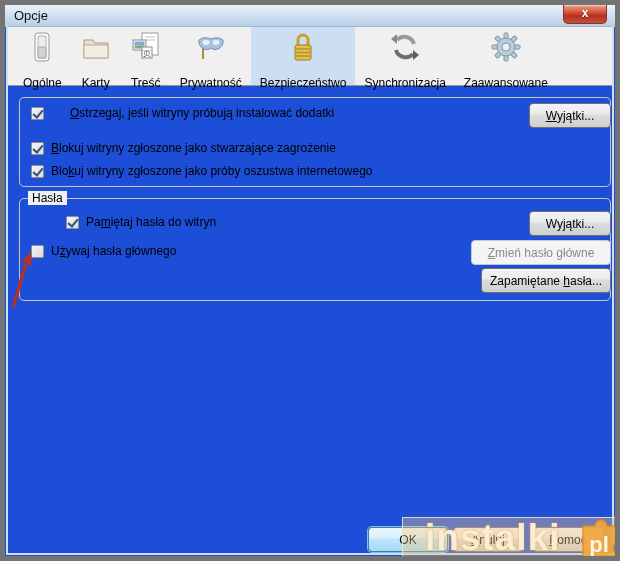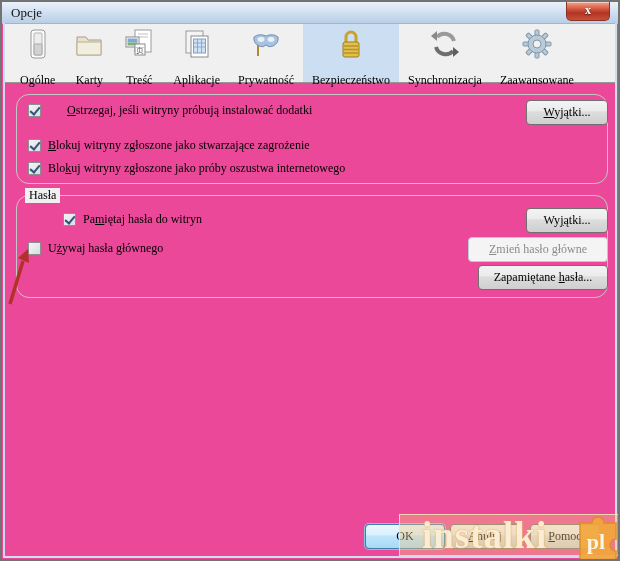"Opcje" .window { background: #ec4899 -> #1d4ed8; border: 2px solid #737373 -> 5px solid #737373; font-family: Liberation Serif, serif -> none }
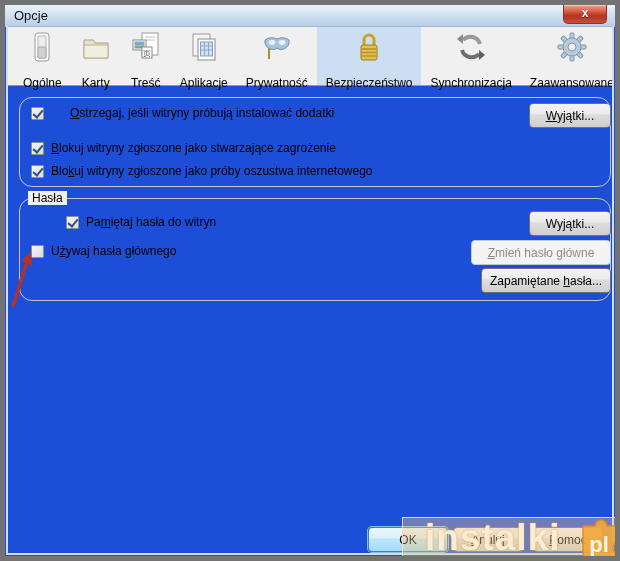"Aplikacje" div.tab { html: <div> <span> <svg> <rect></rect> <rect></rect> <rect></rect> <path></path> </svg> </span> <span>Aplikacje</span> </div> -> none }
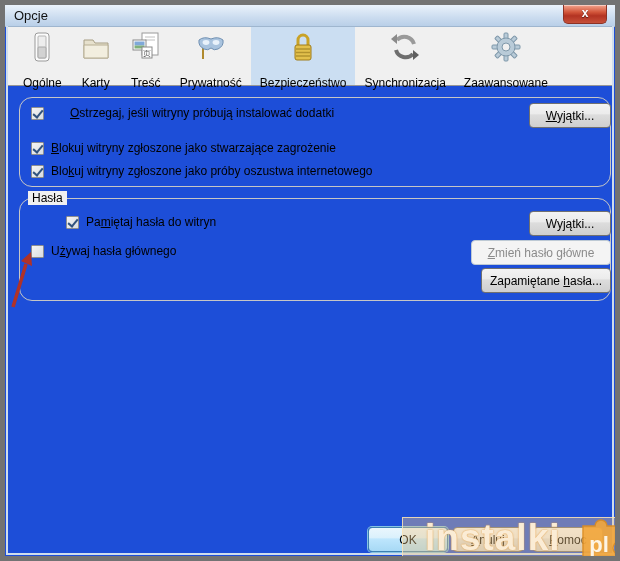"Hasła" .groupbox { border-radius: 13px -> 5px }
